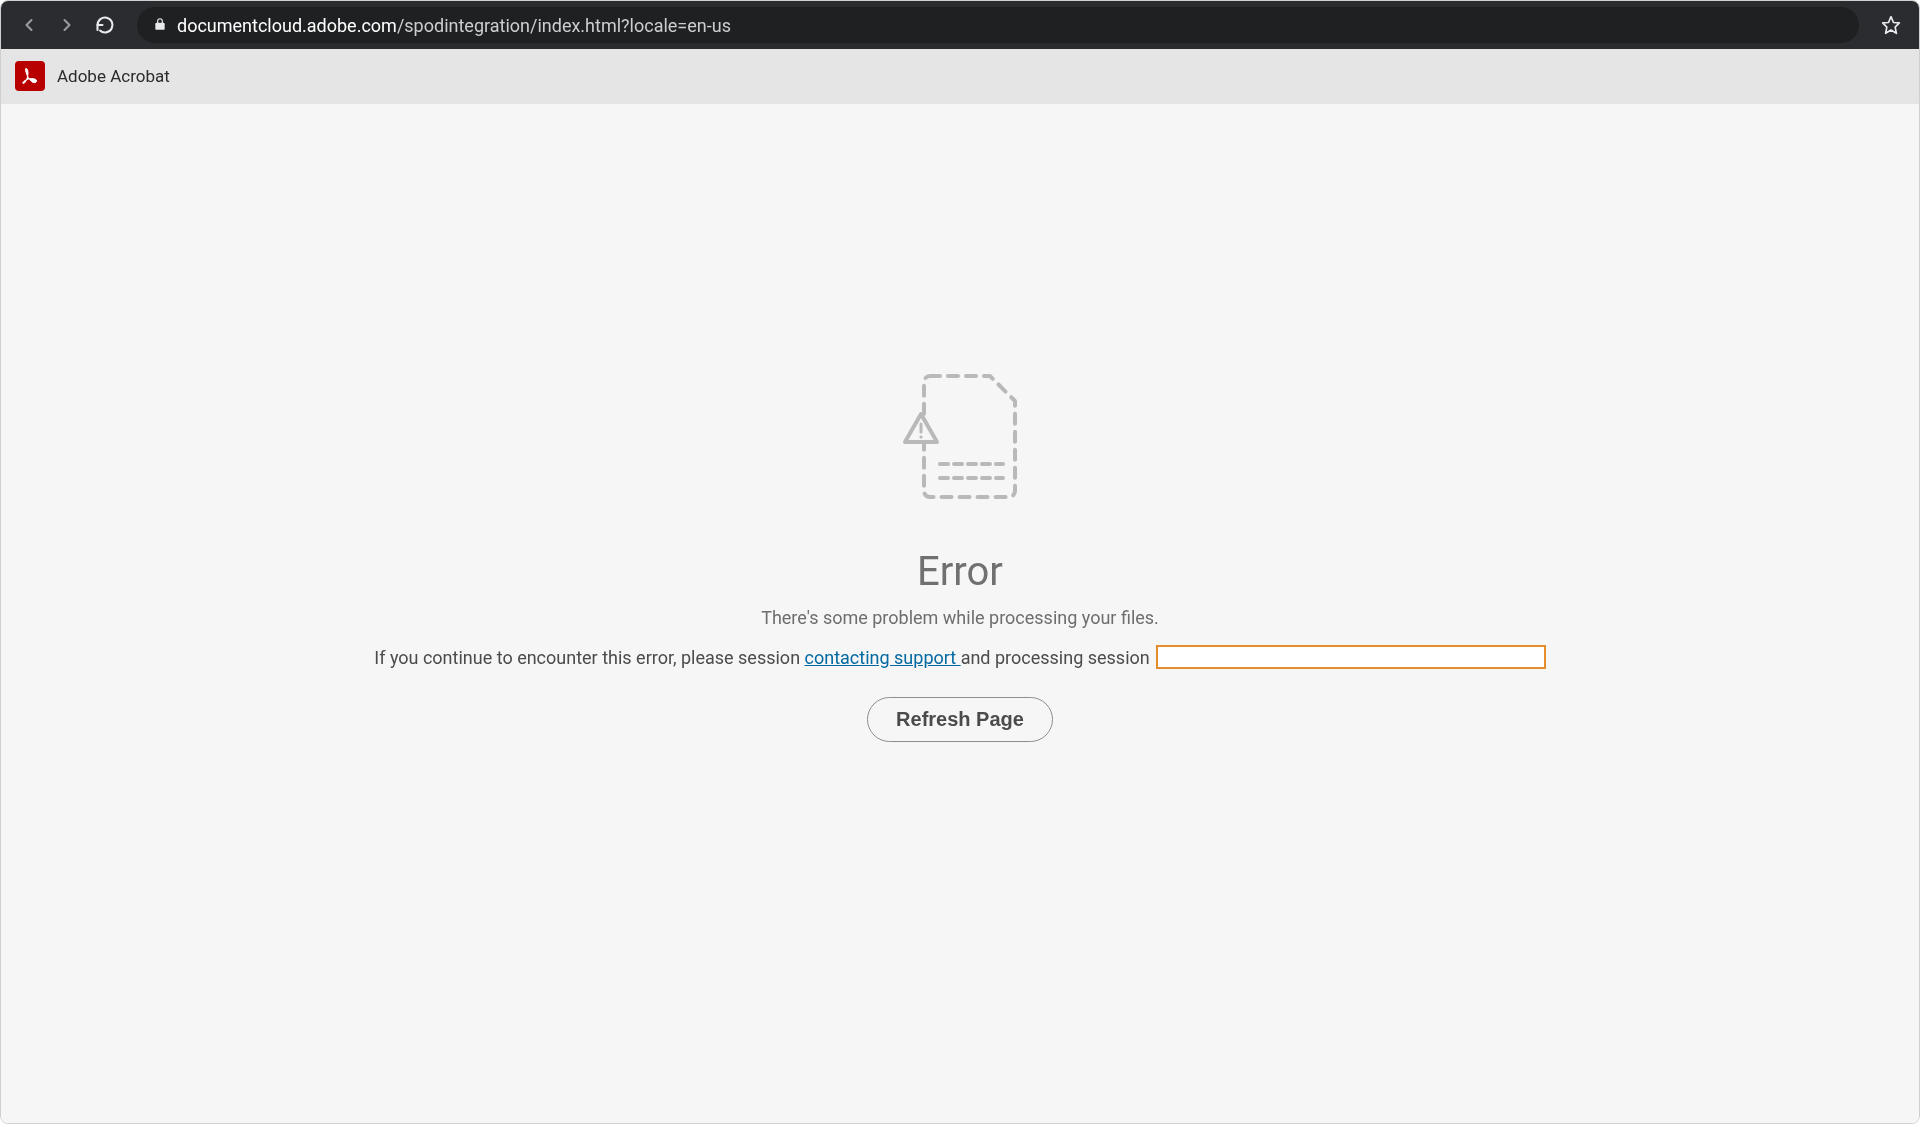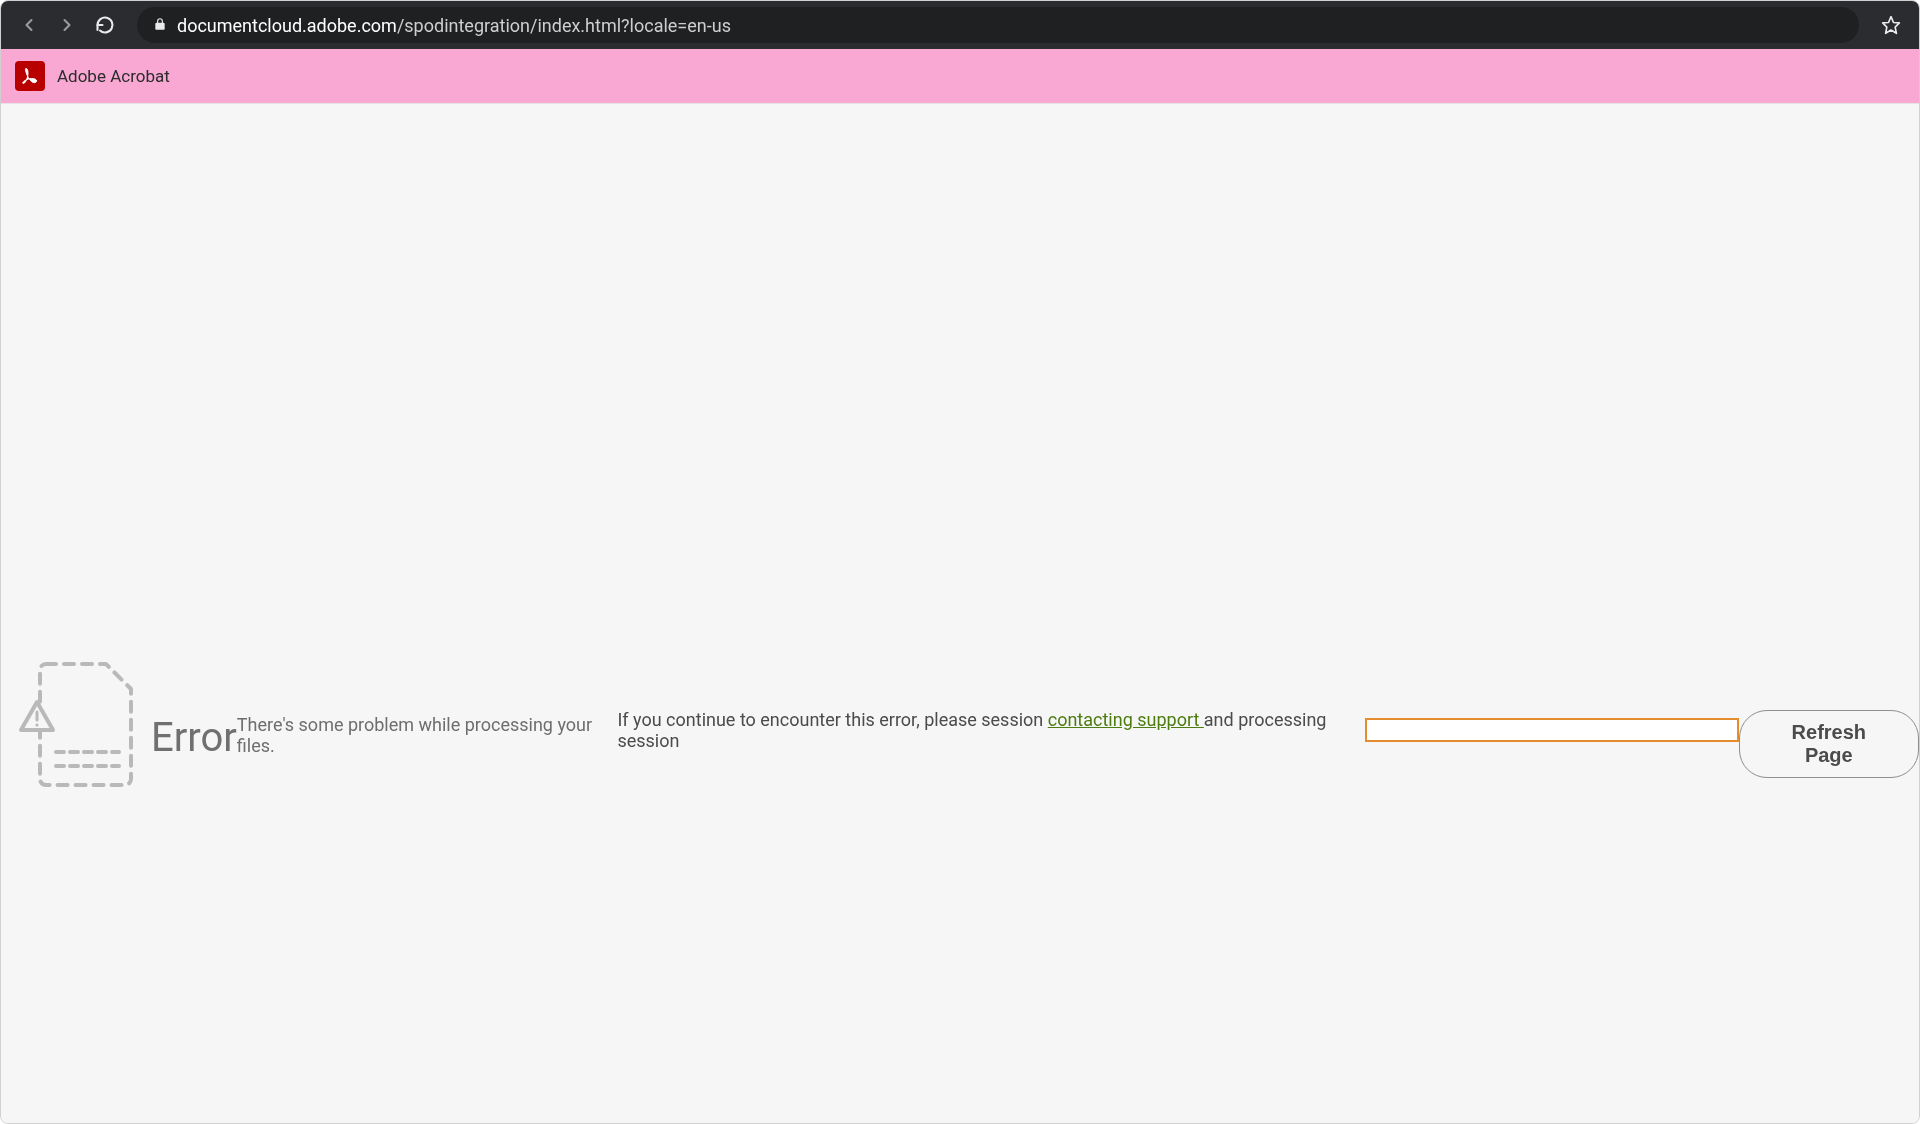"Adobe Acrobat" .app-header { background: #f9a8d4 -> #e5e5e5 }
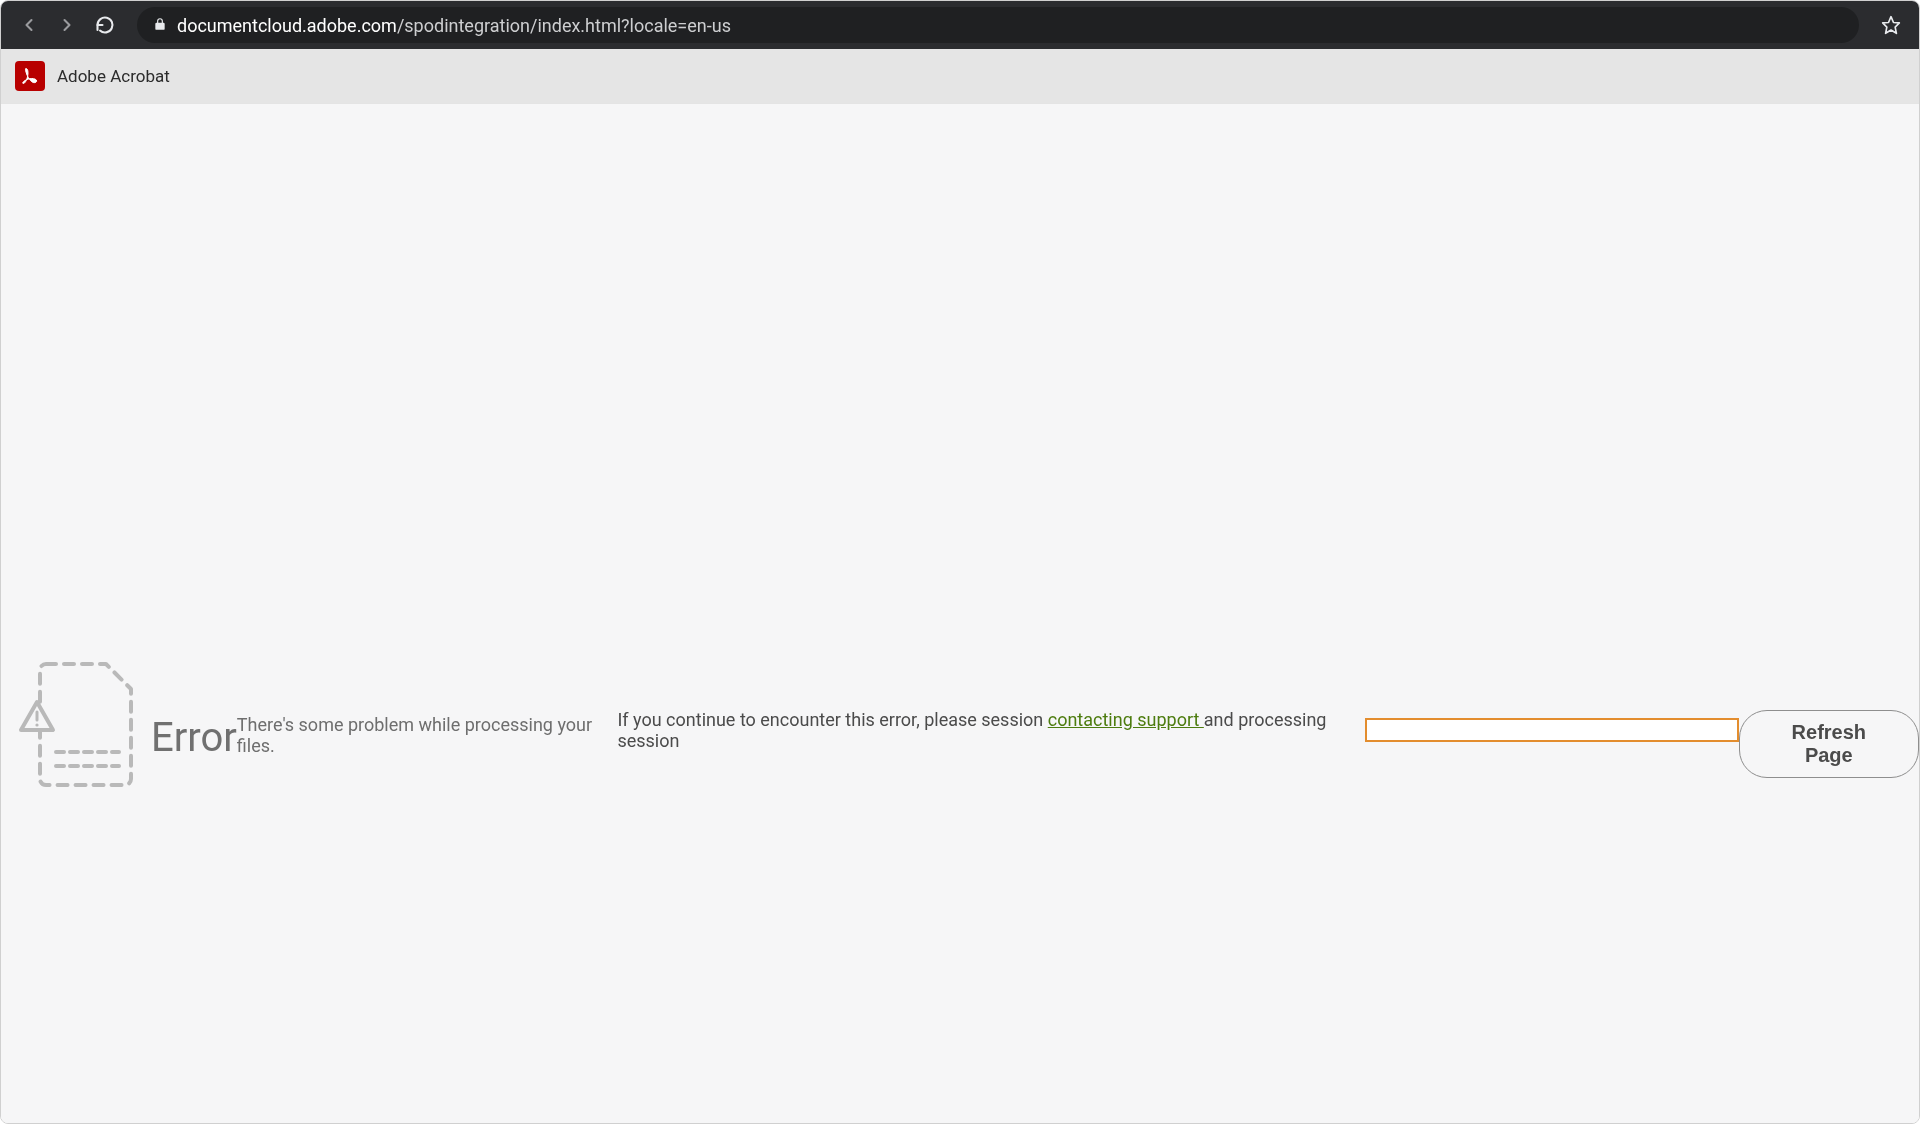"Error" .page-body { flex-direction: row -> column }
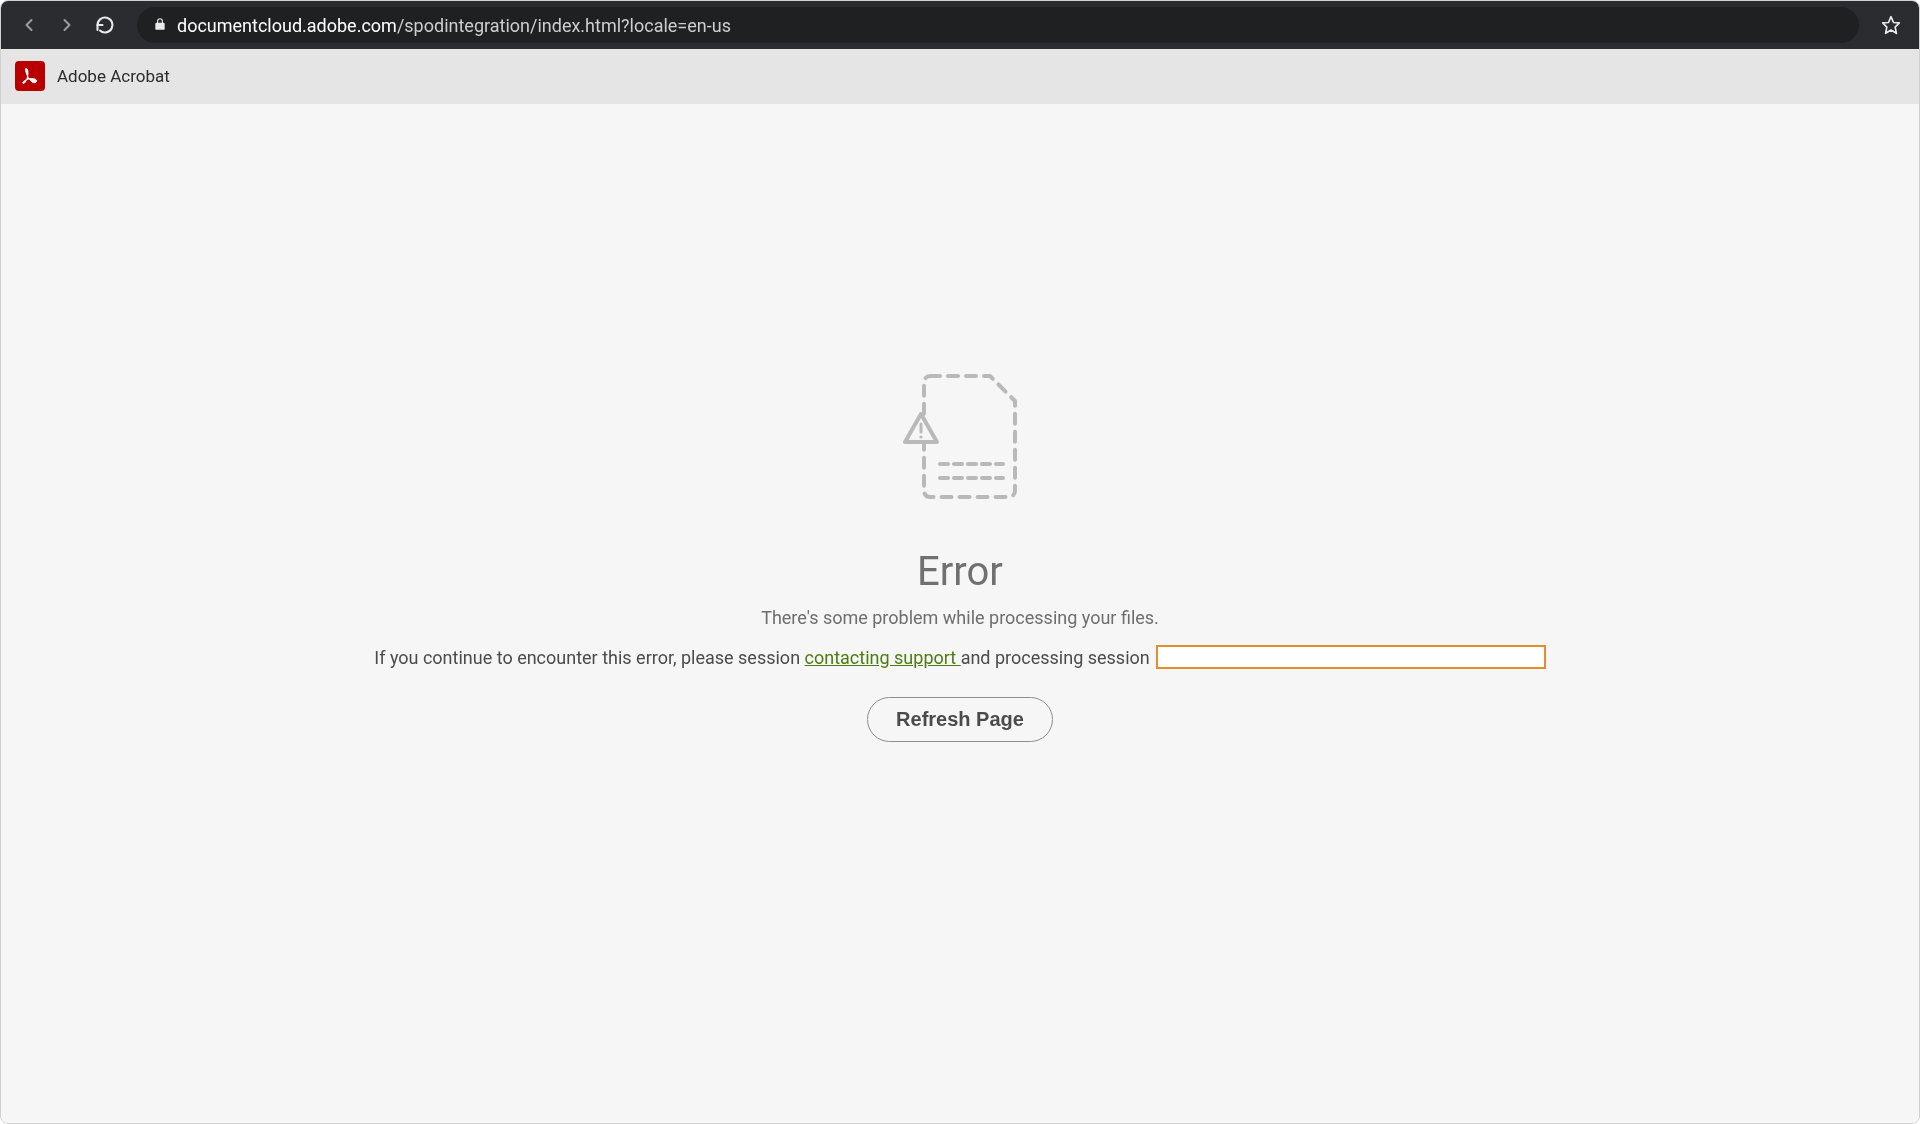"contacting support" .support-line a { color: #4d7c0f -> #0369a1 }
